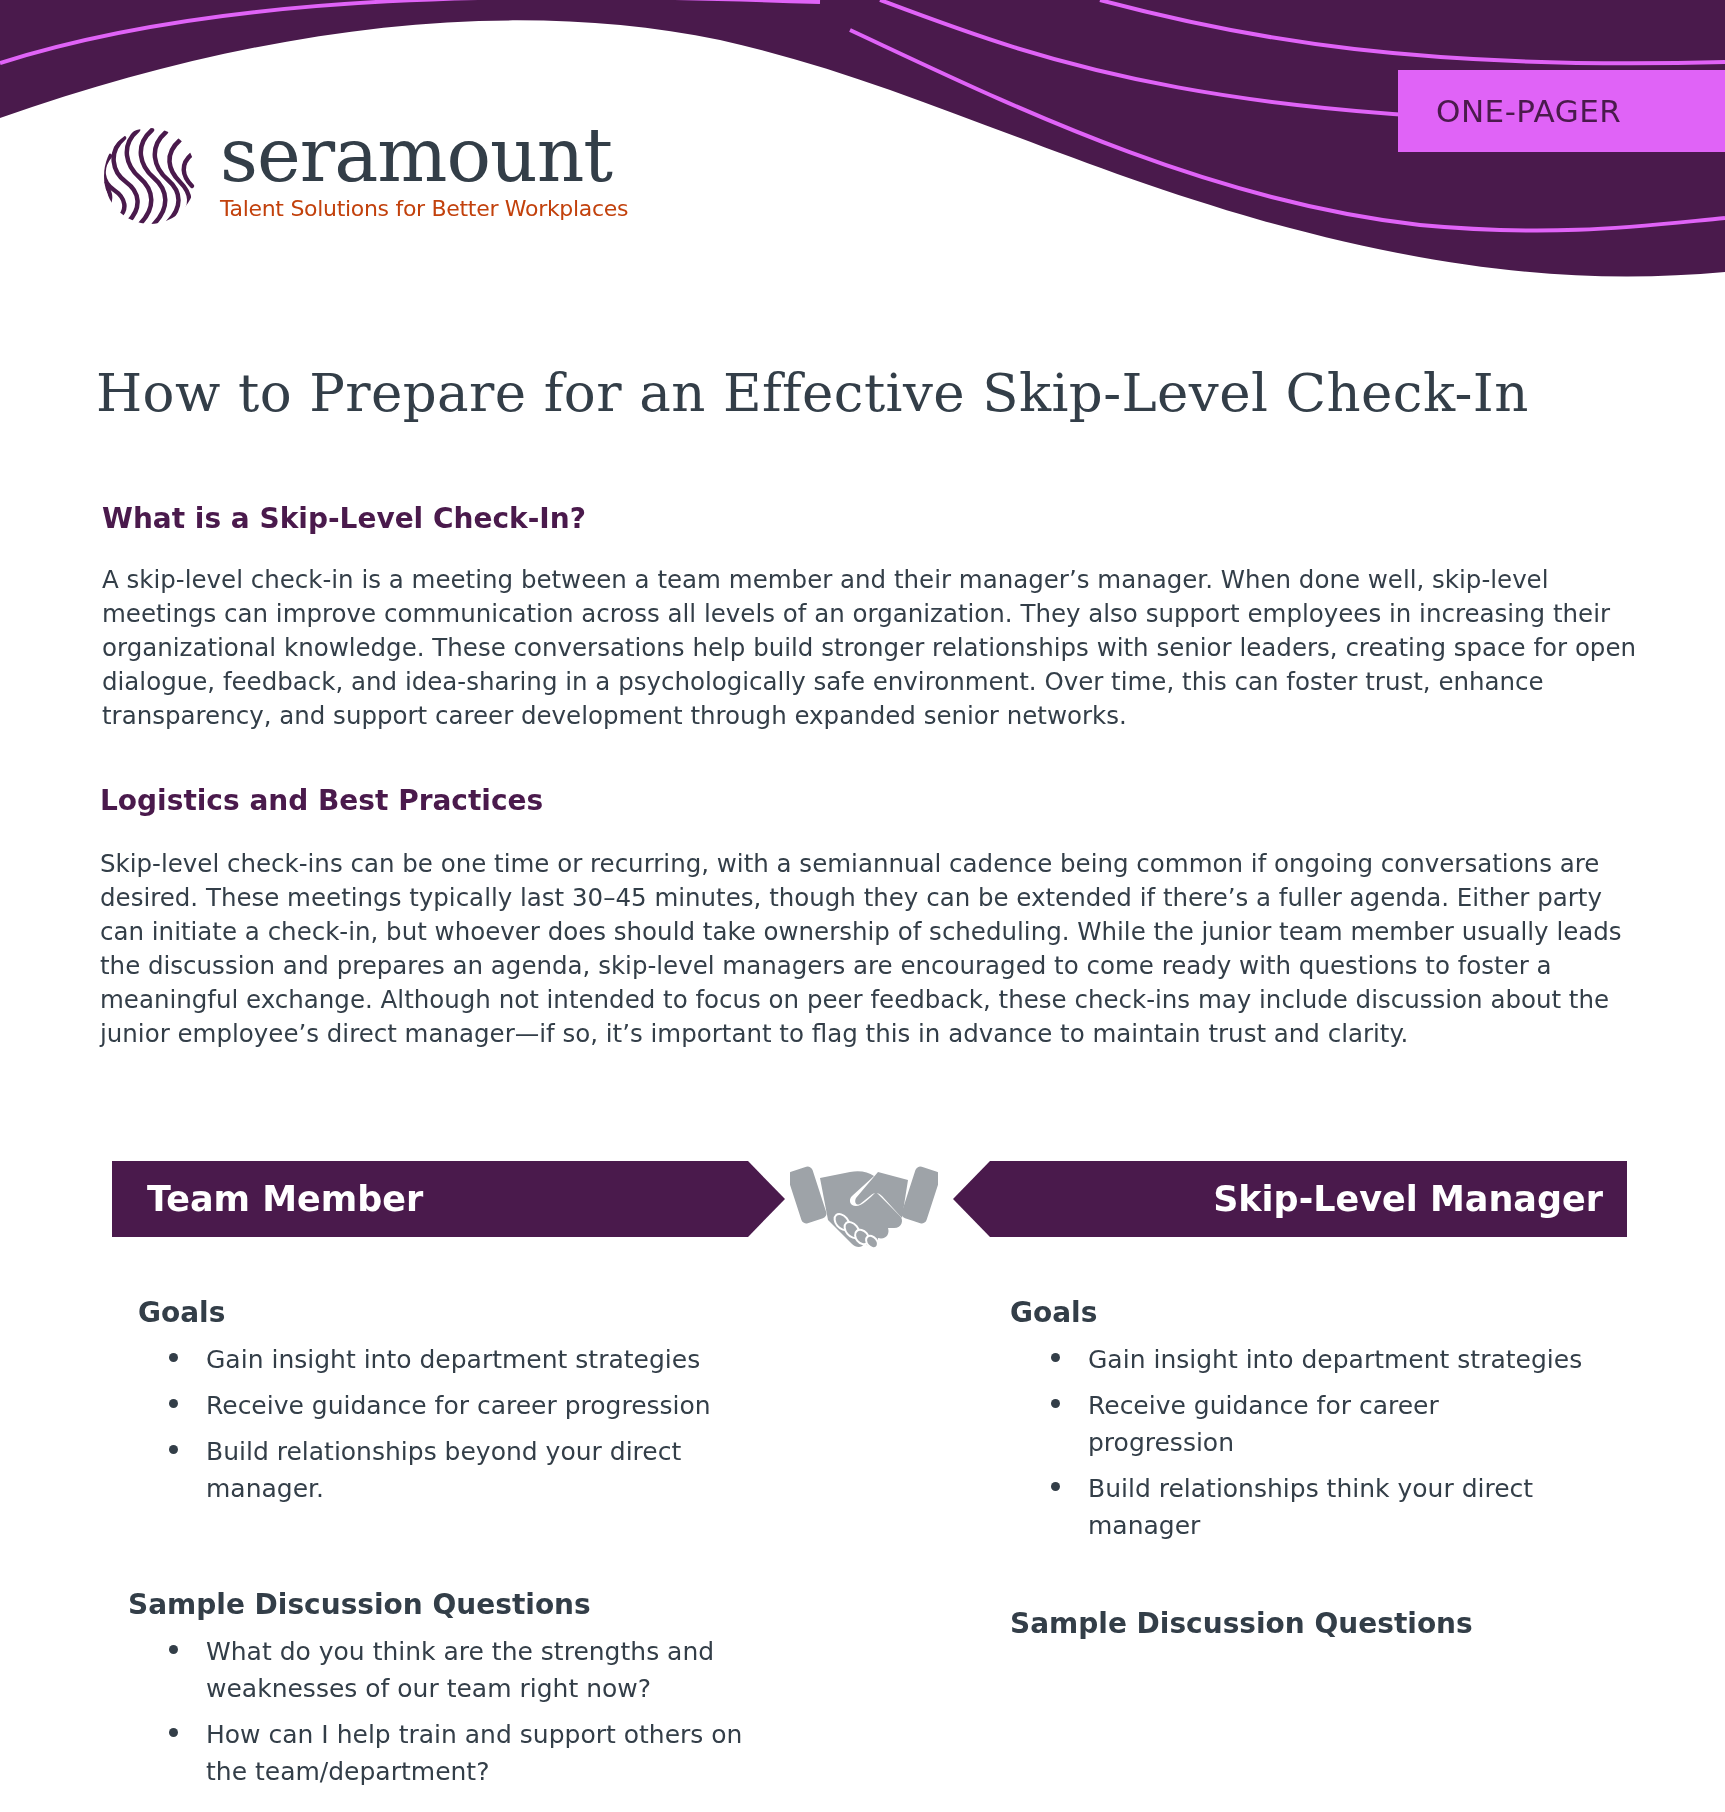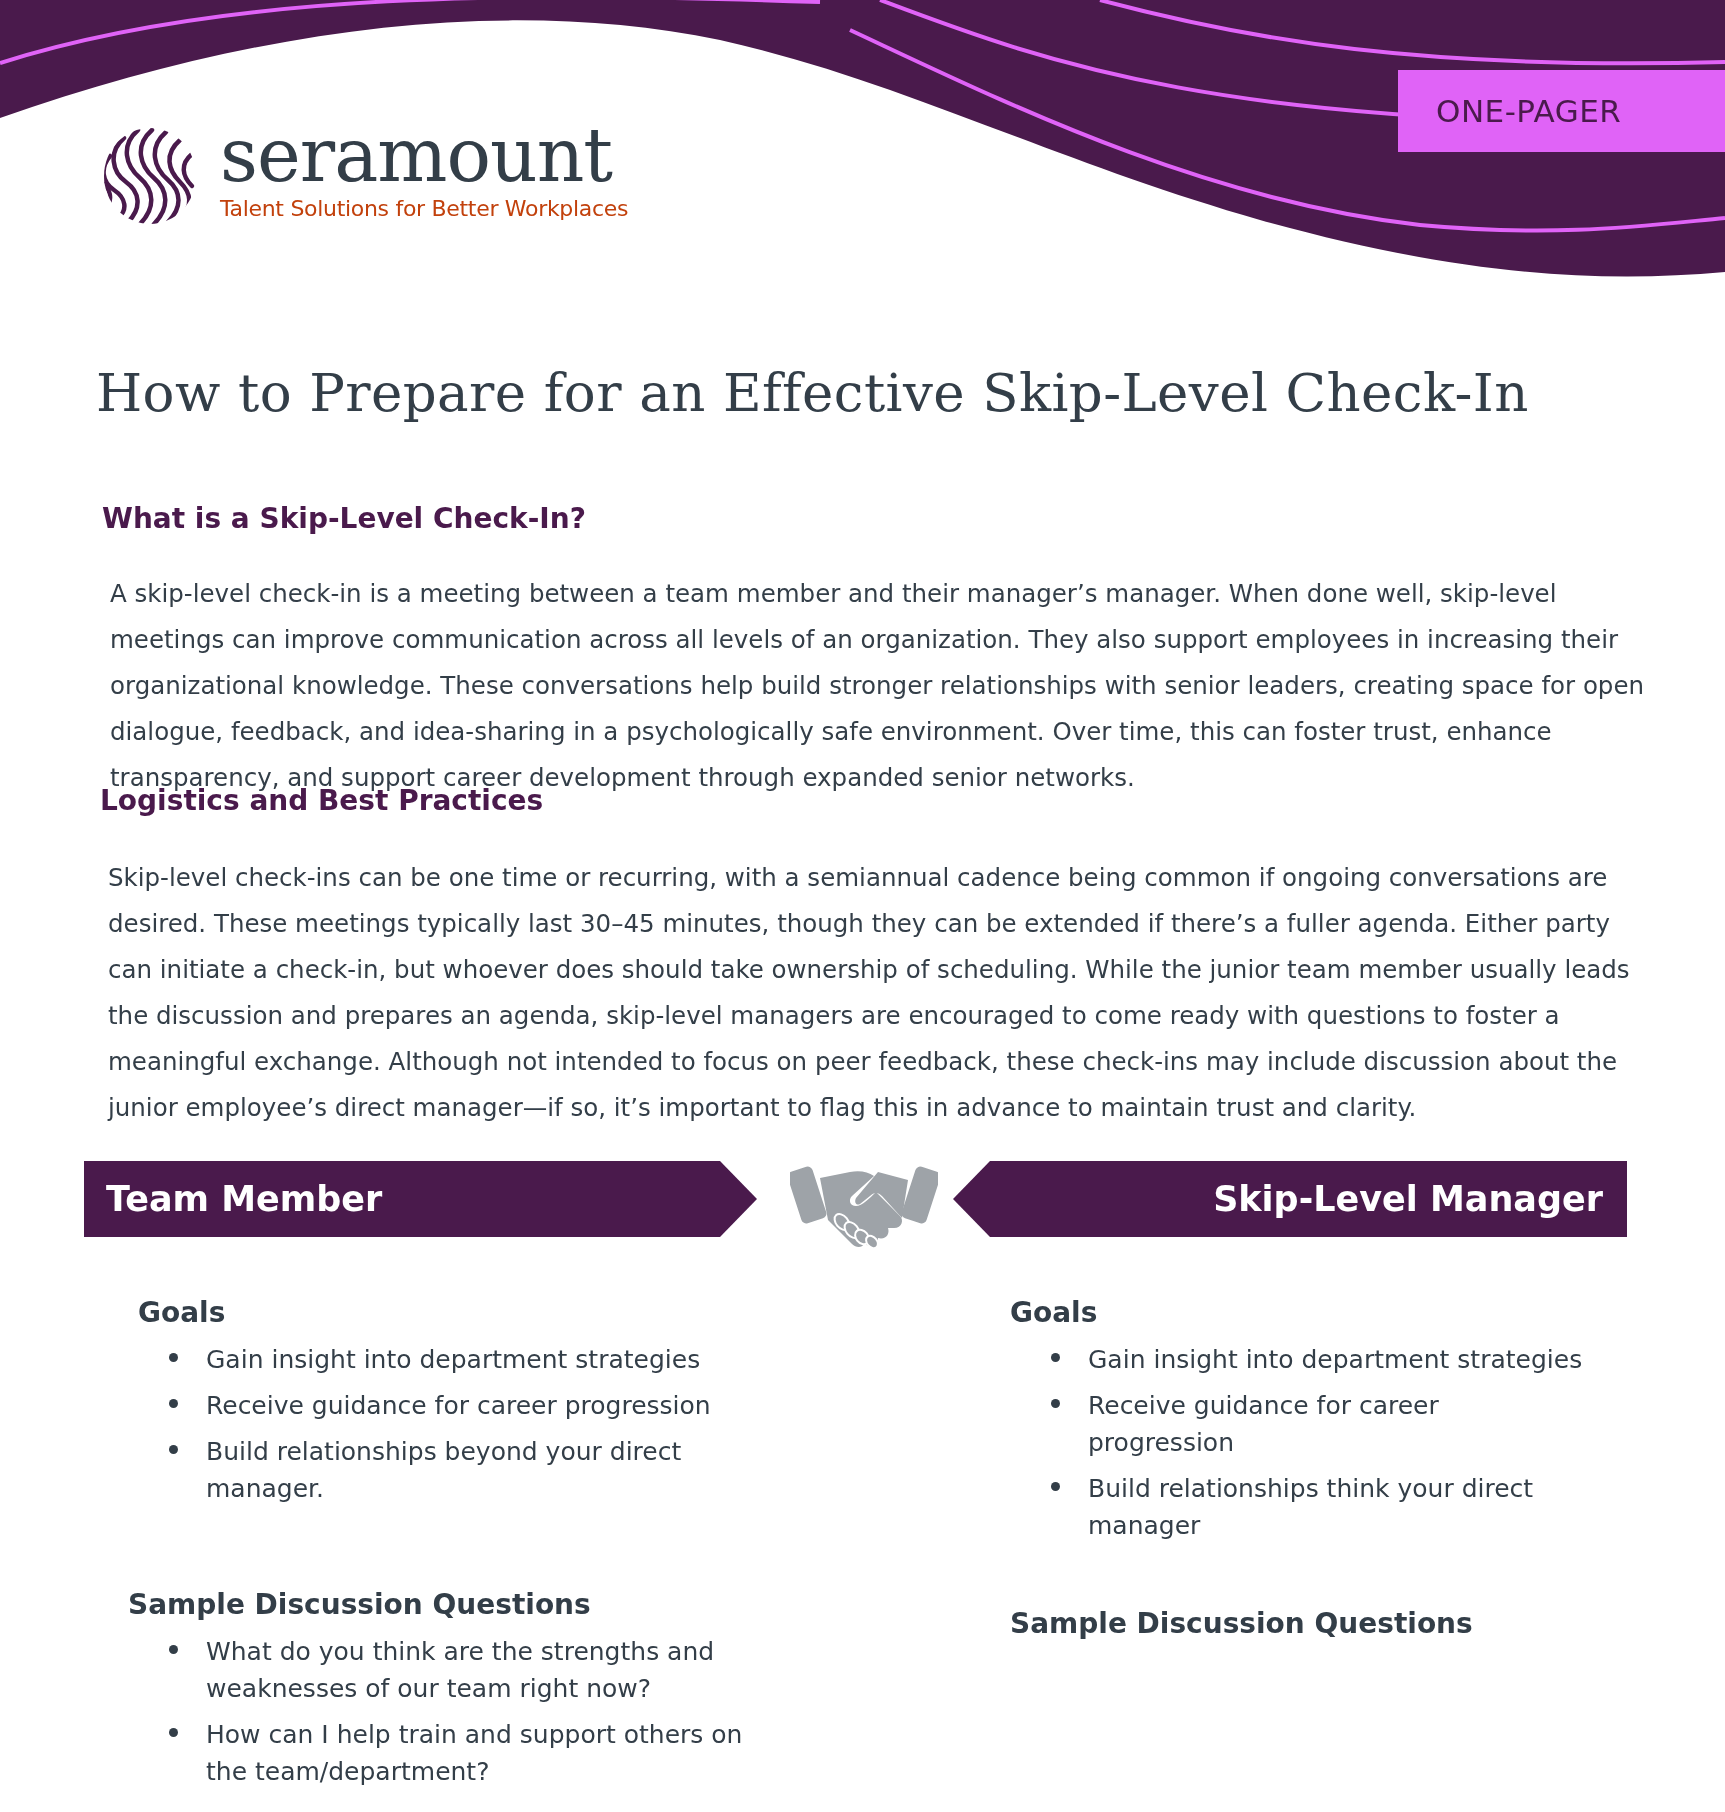"A skip-level check-in is a" .para { line-height: 46px -> 34px; margin: 8px -> 0 }
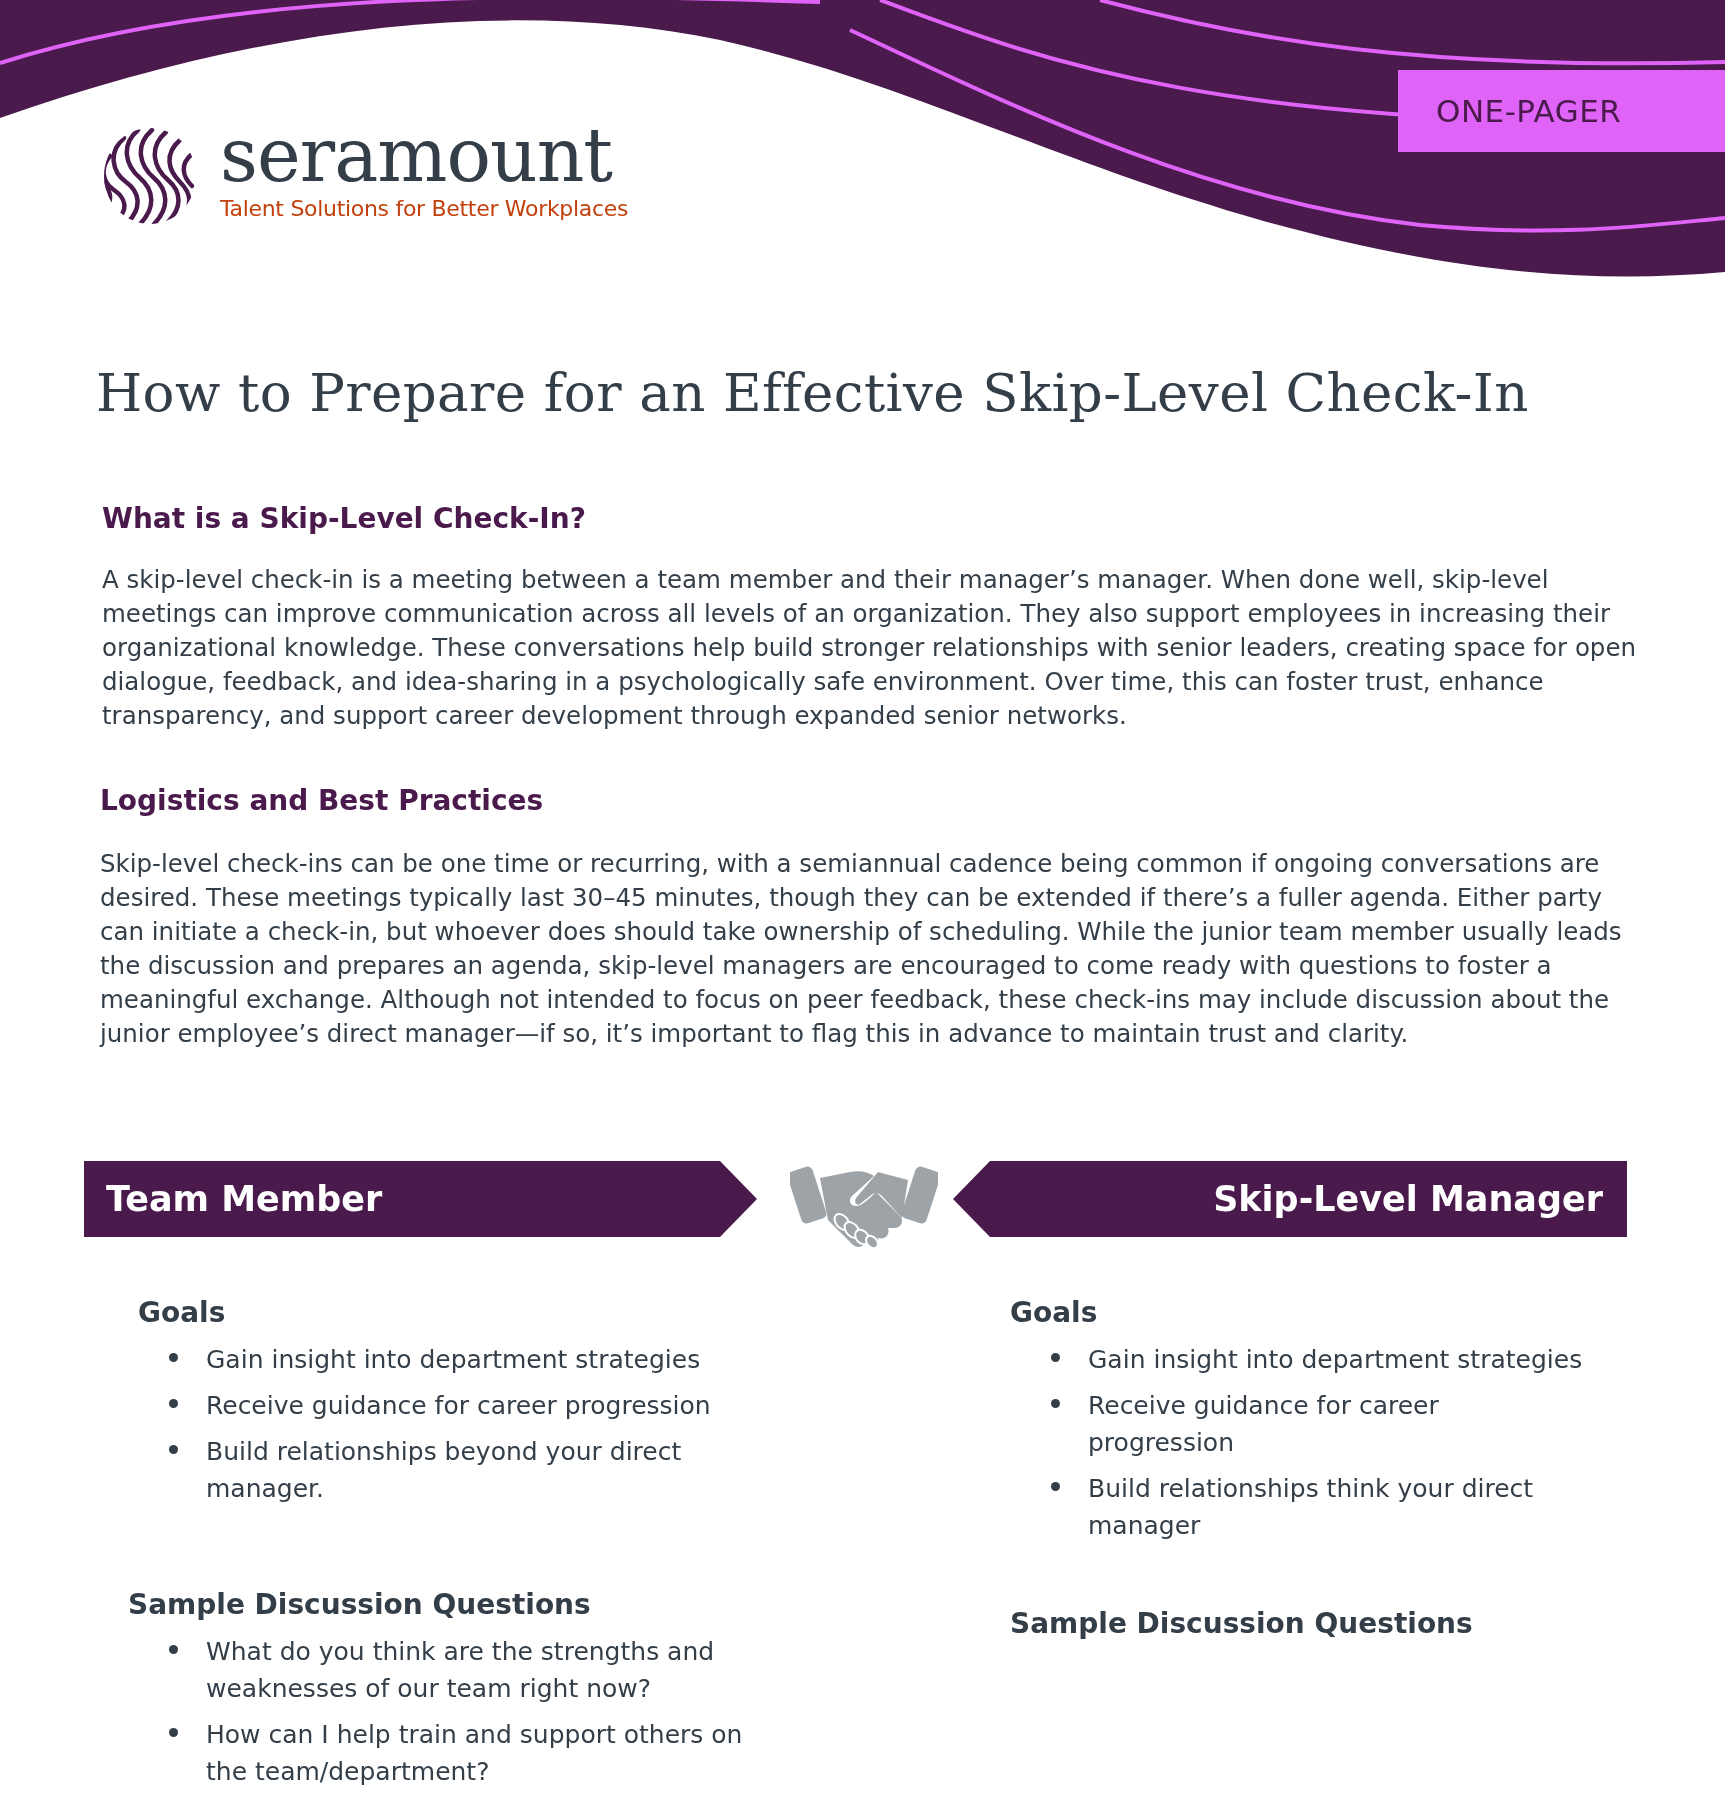"Team Member" .banner-left { left: 84px -> 112px; padding-left: 22px -> 35px }
